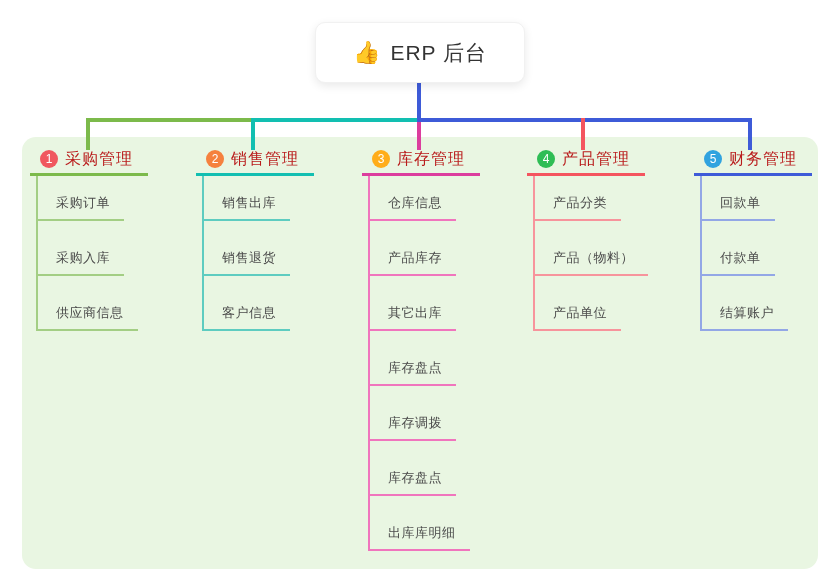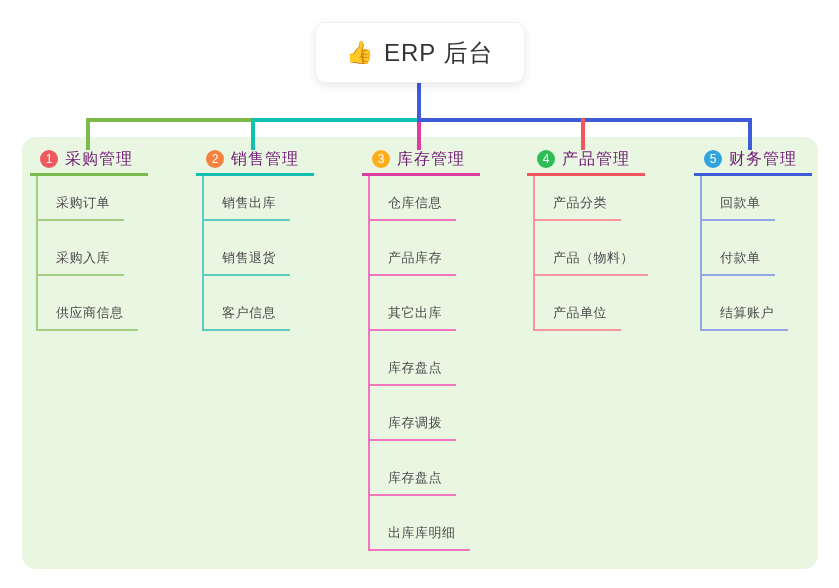"ERP 后台" .root-card .root-label { font-size: 24px -> 21px }
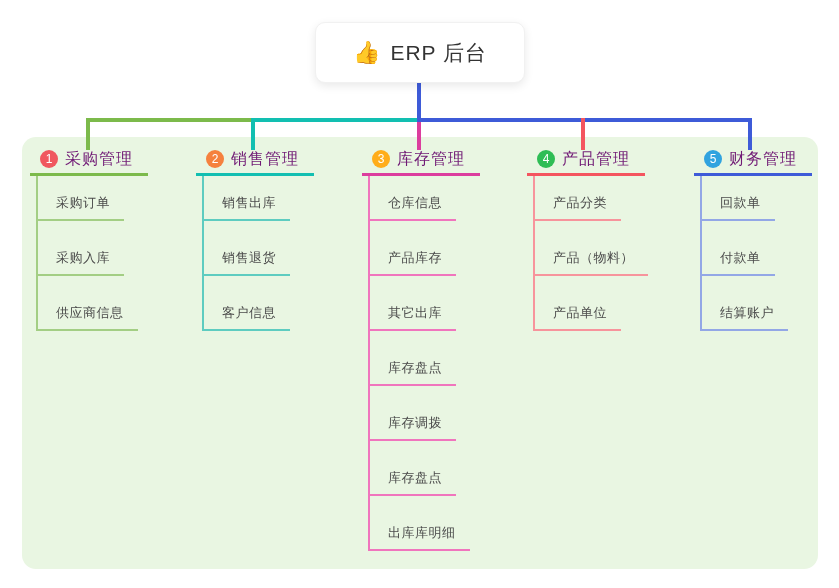"采购管理" .branch-label { color: #701a75 -> #b91c1c }
